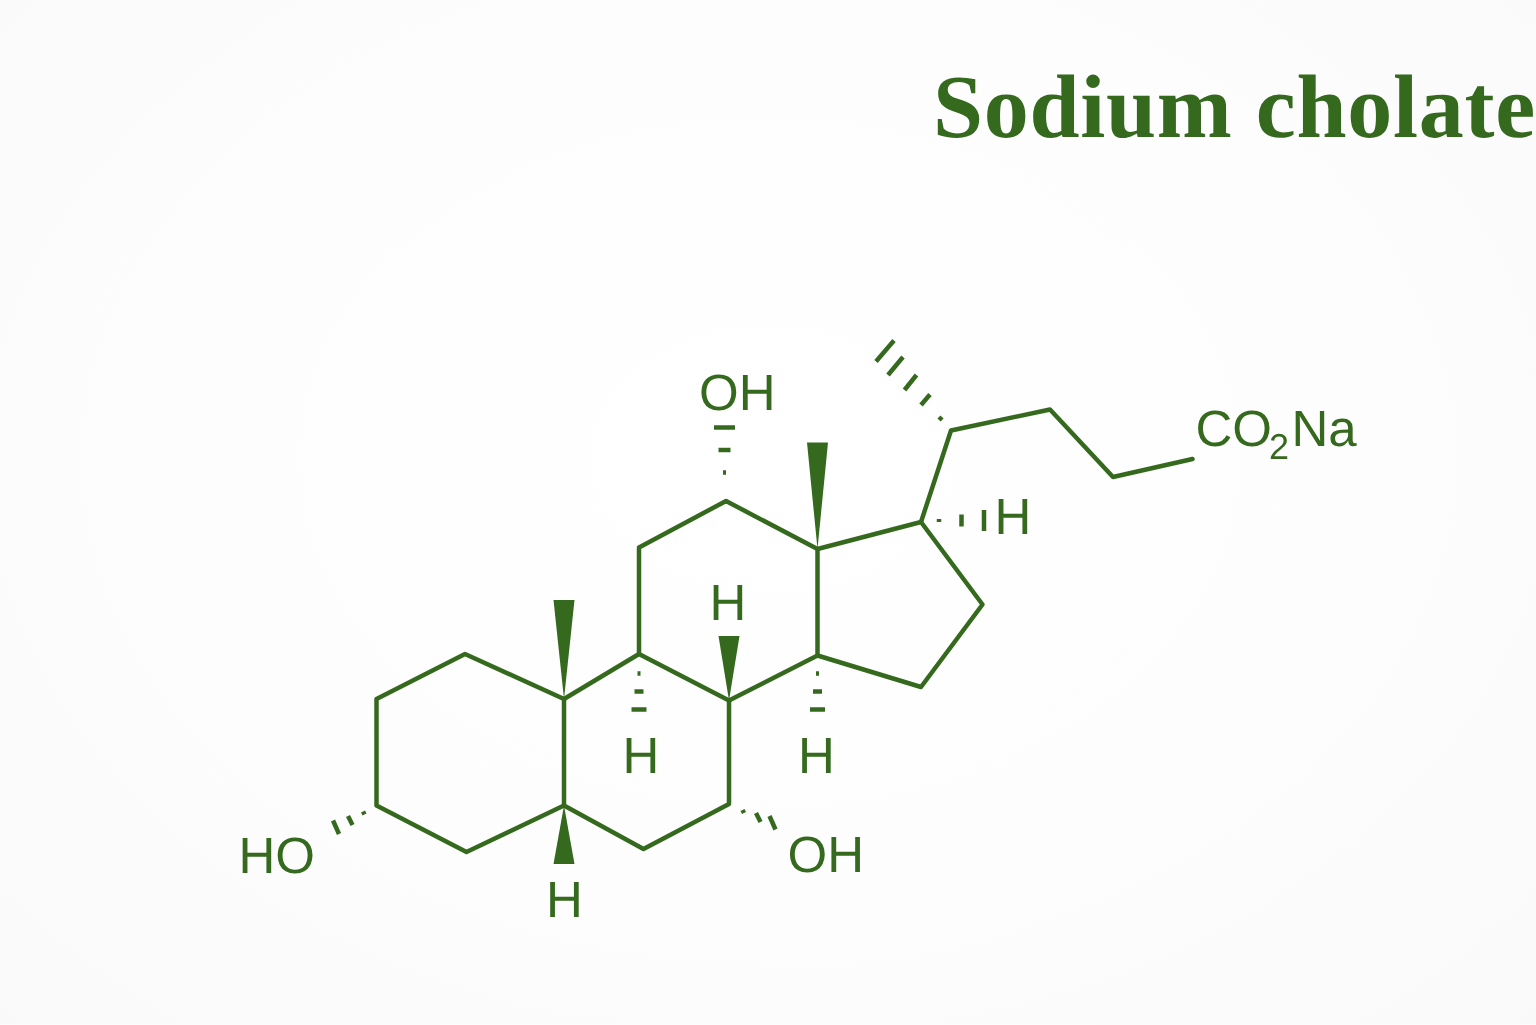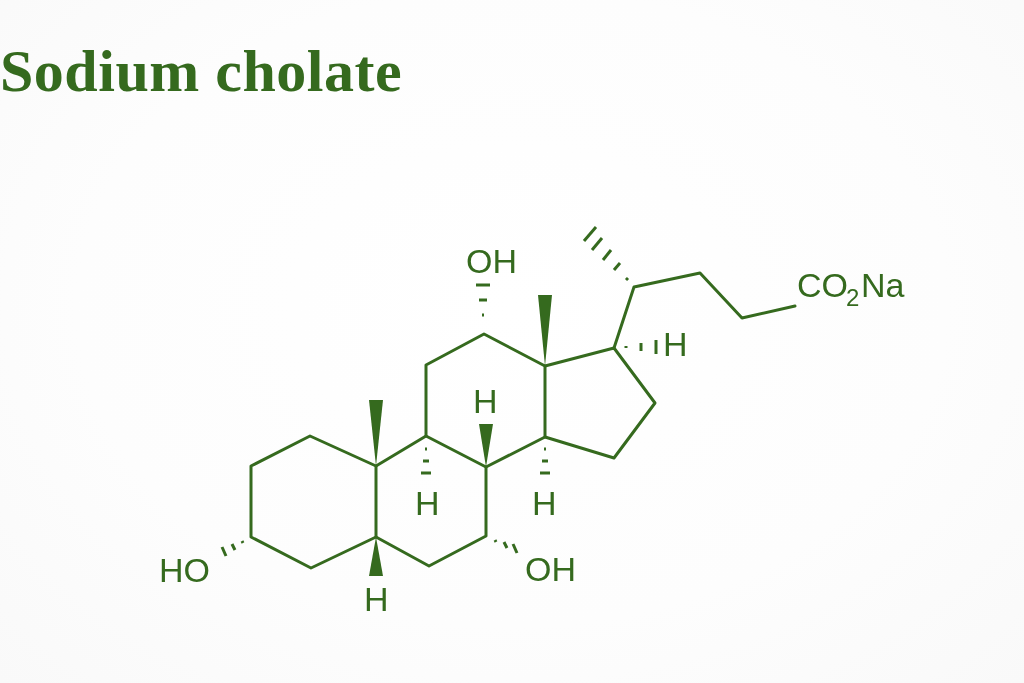"Sodium cholate" .title { text-align: left -> right }
